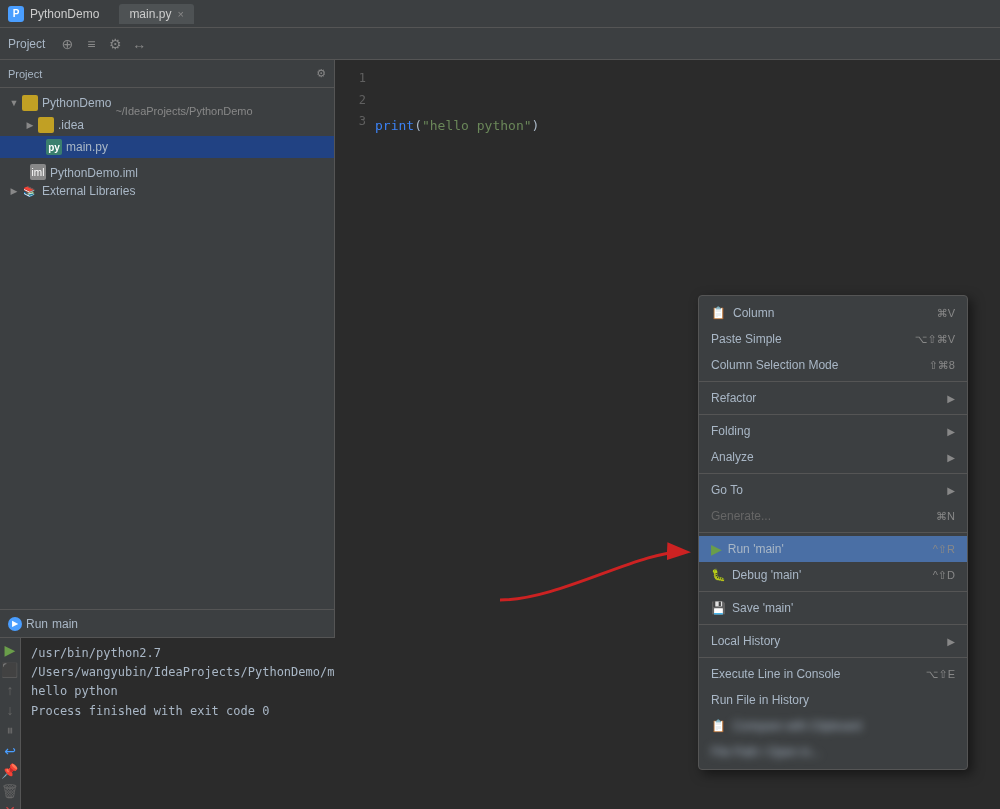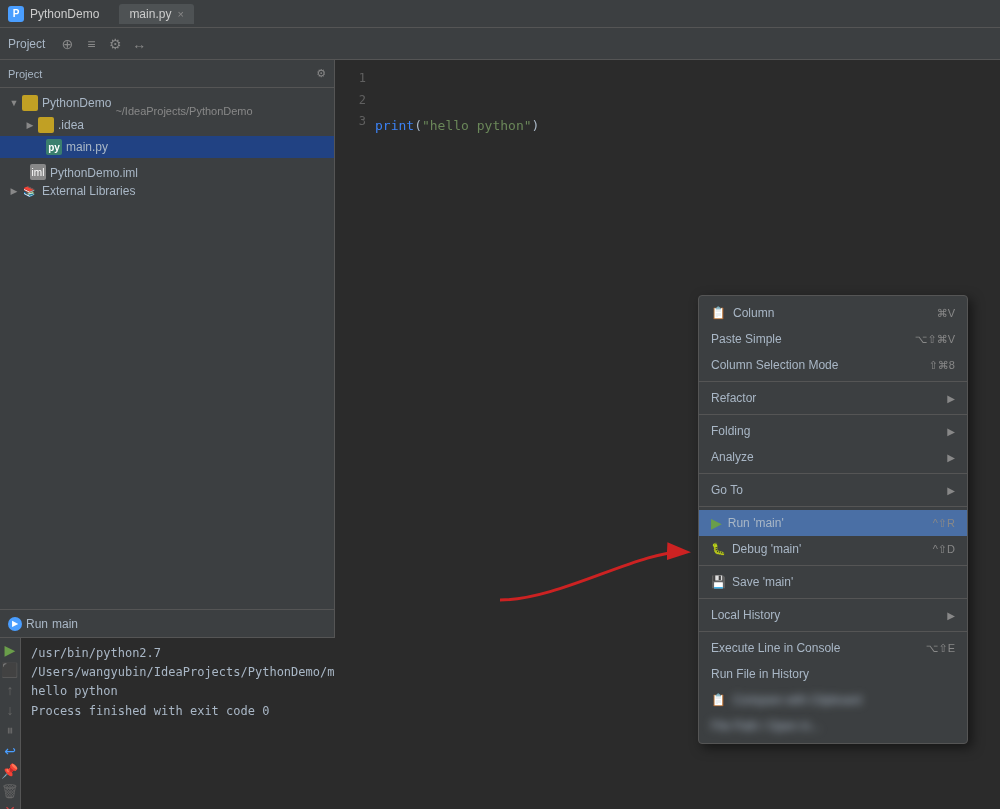"Generate..." div.ctx-item { html: none -> <div> <span>Generate...</span> <span>⌘N</span> </div> }
